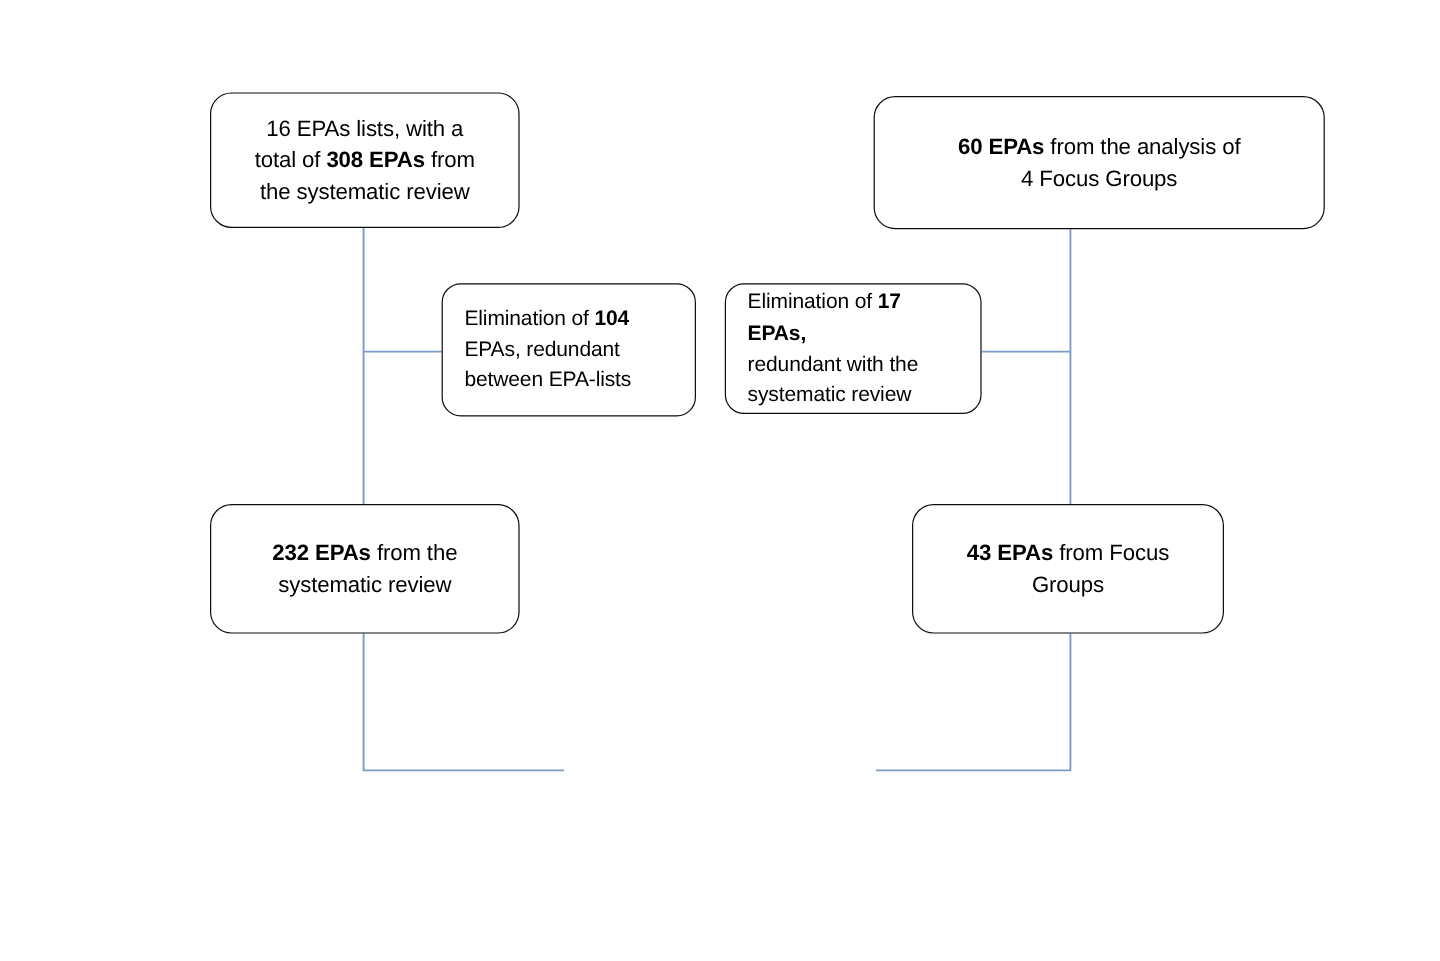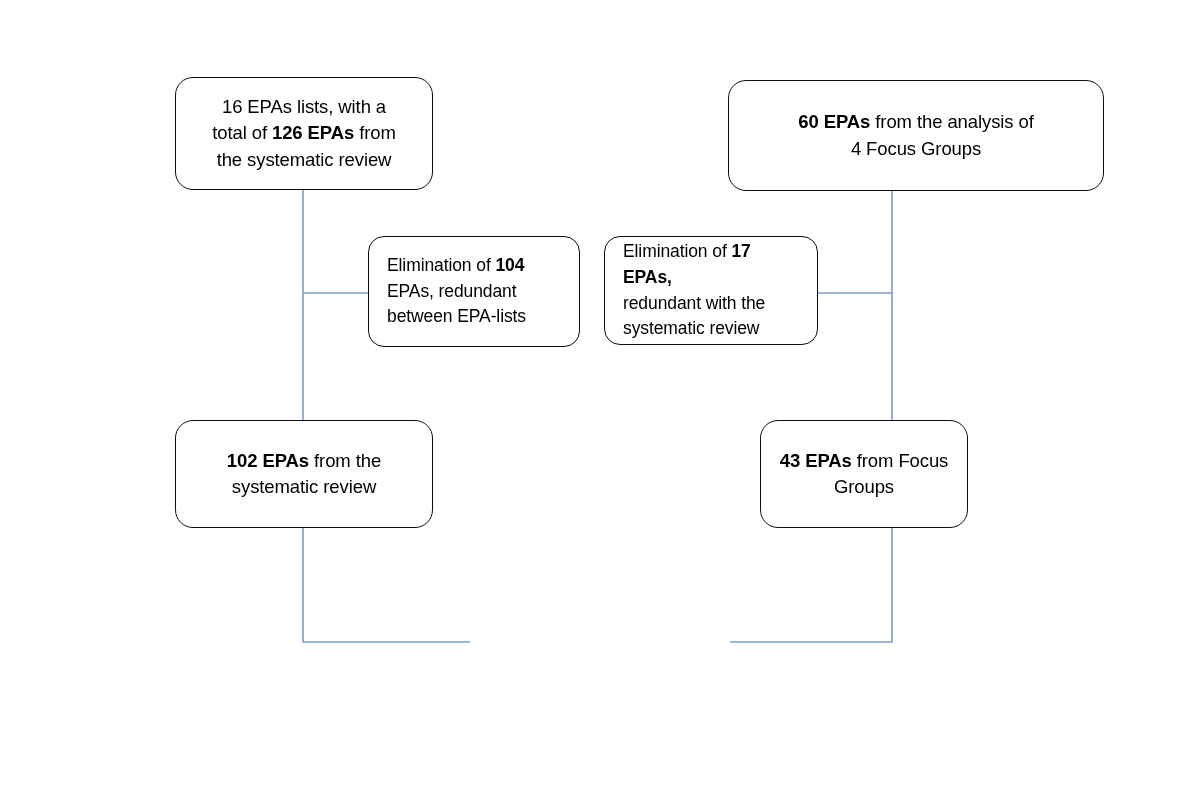"126 EPAs" b { text: 126 -> 308 }
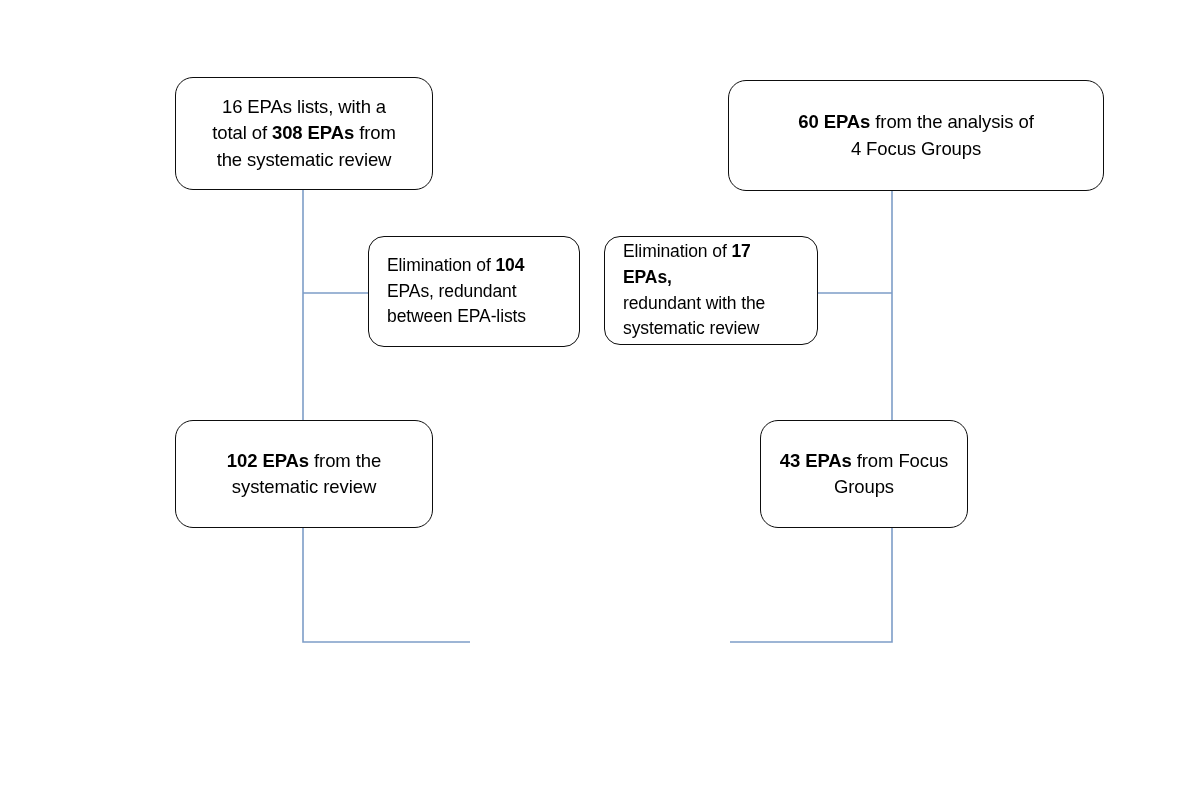"102 EPAs" b { text: 102 -> 232 }
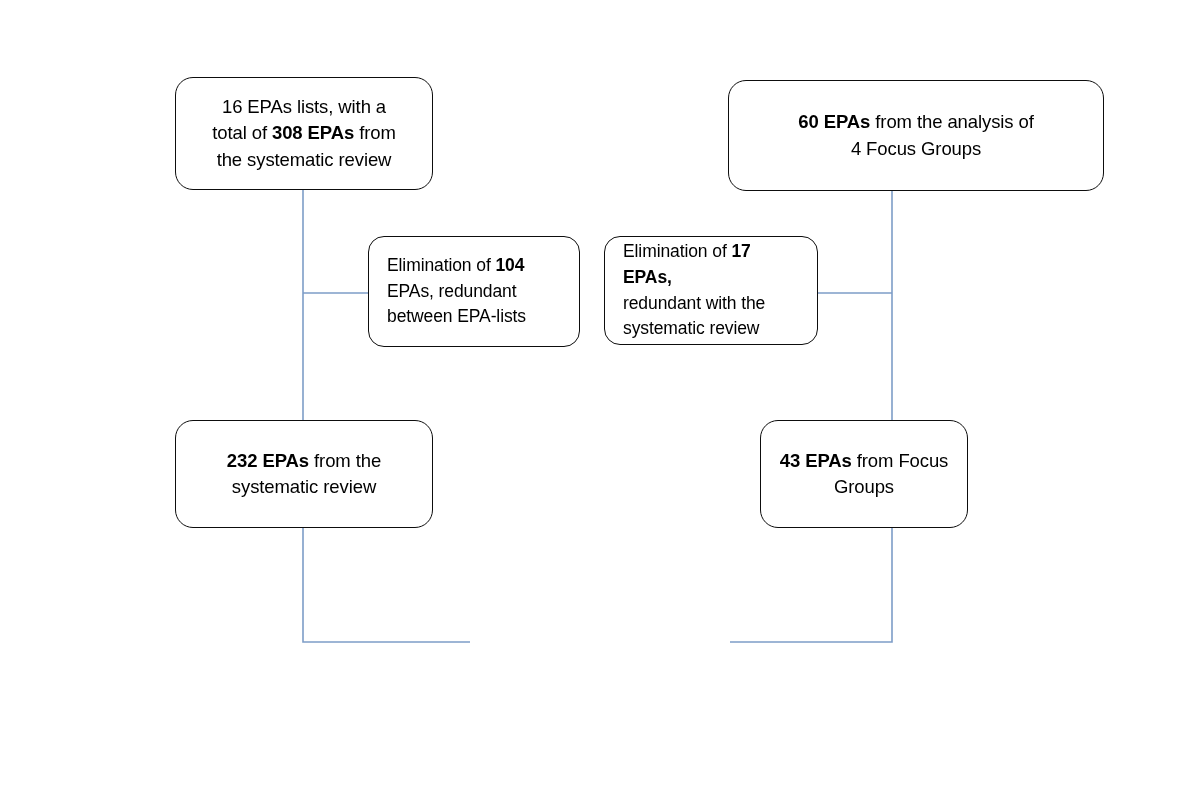"43 EPAs from Focus" #node-fg-result { width: 208px -> 260px }
